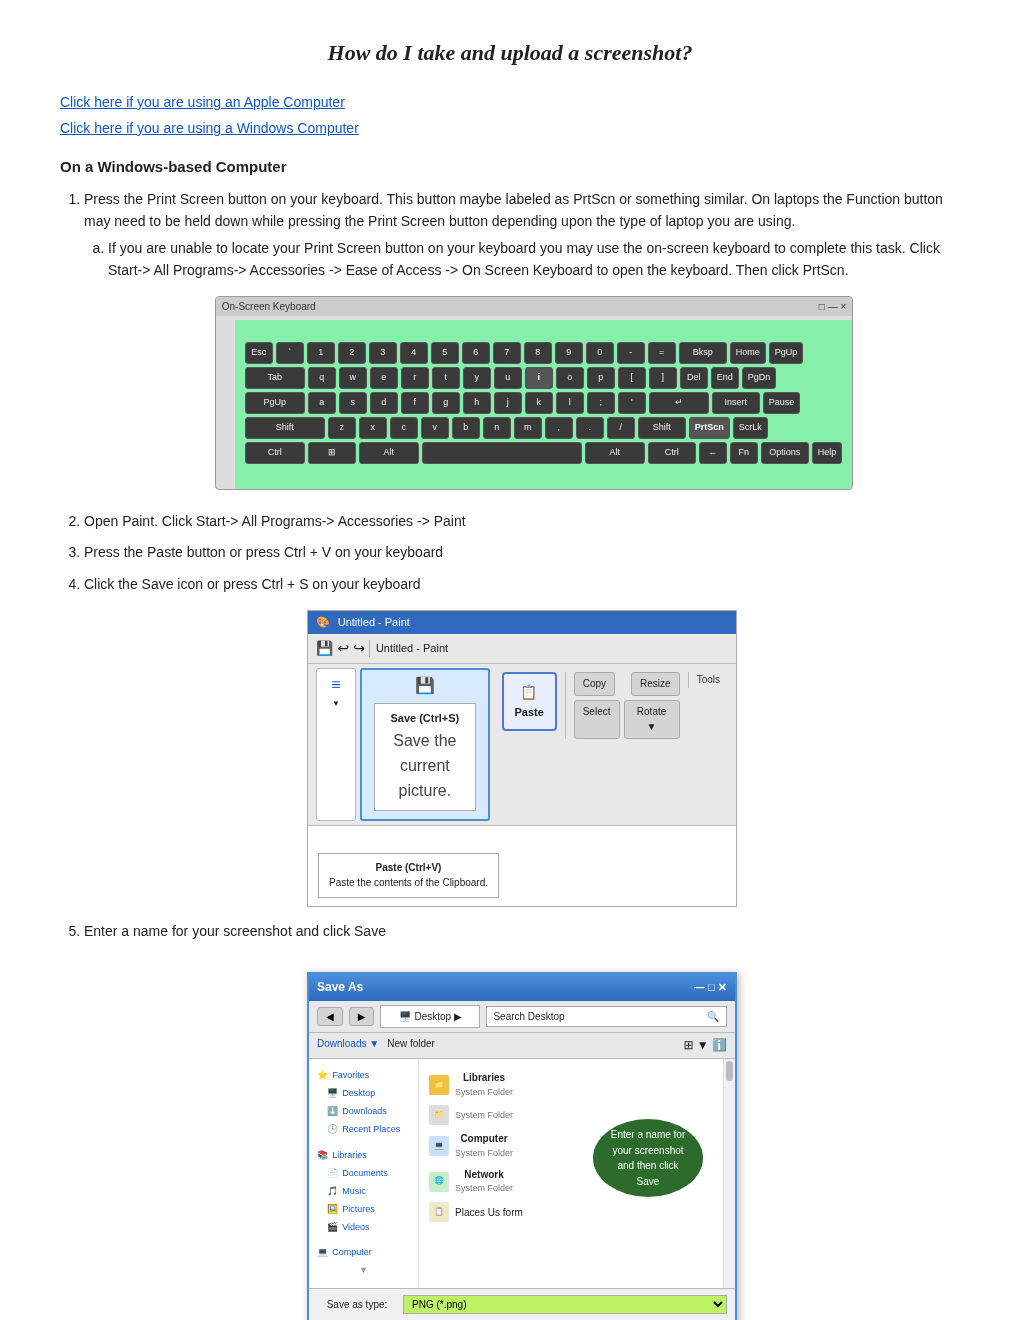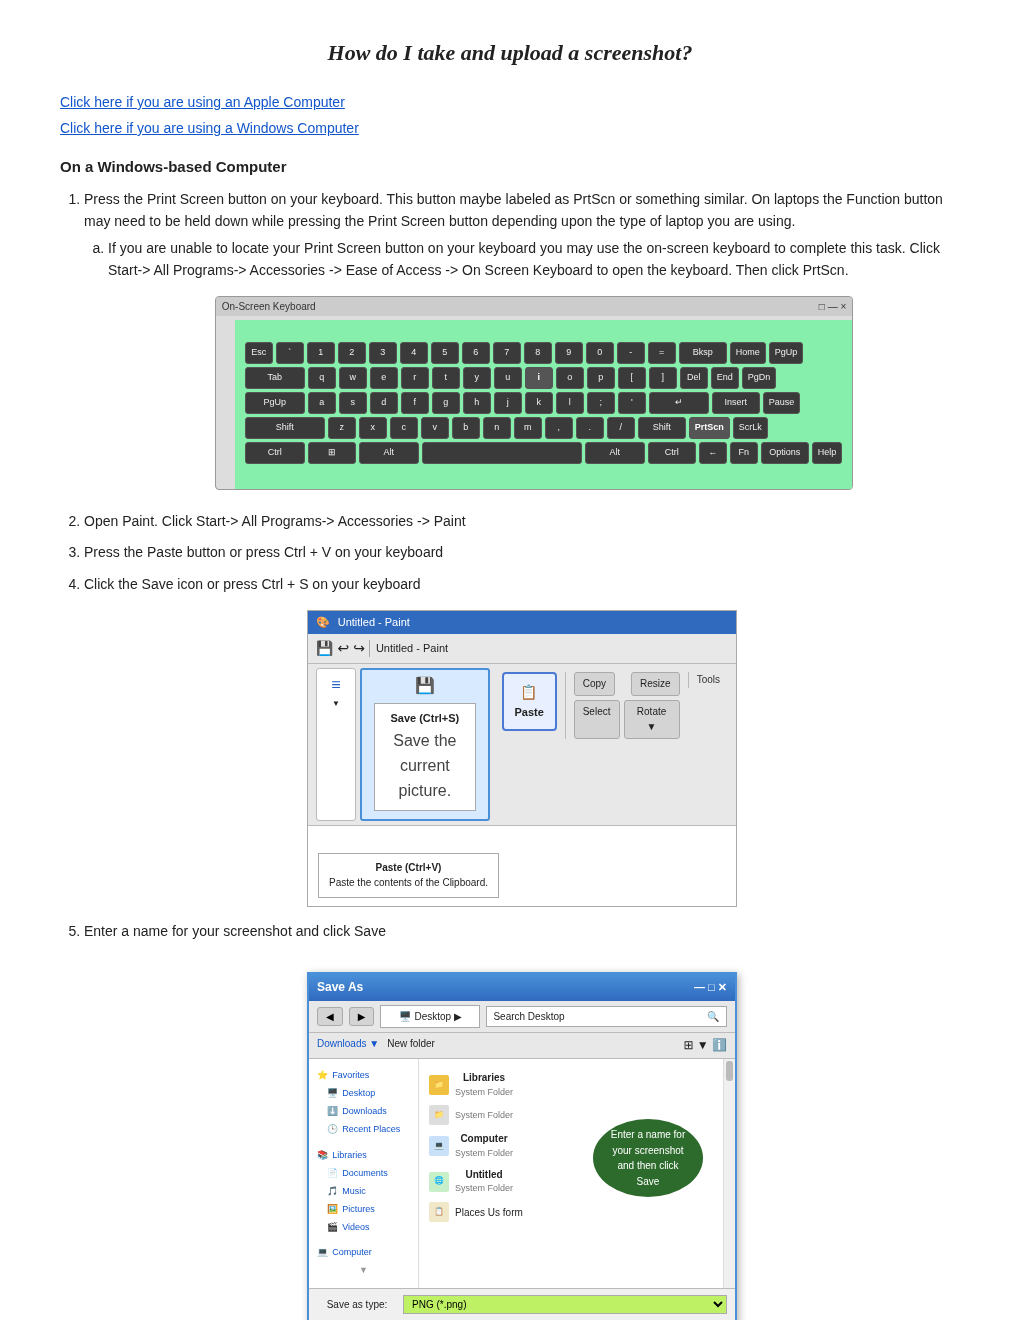"Untitled" div { text: Untitled -> Network }
